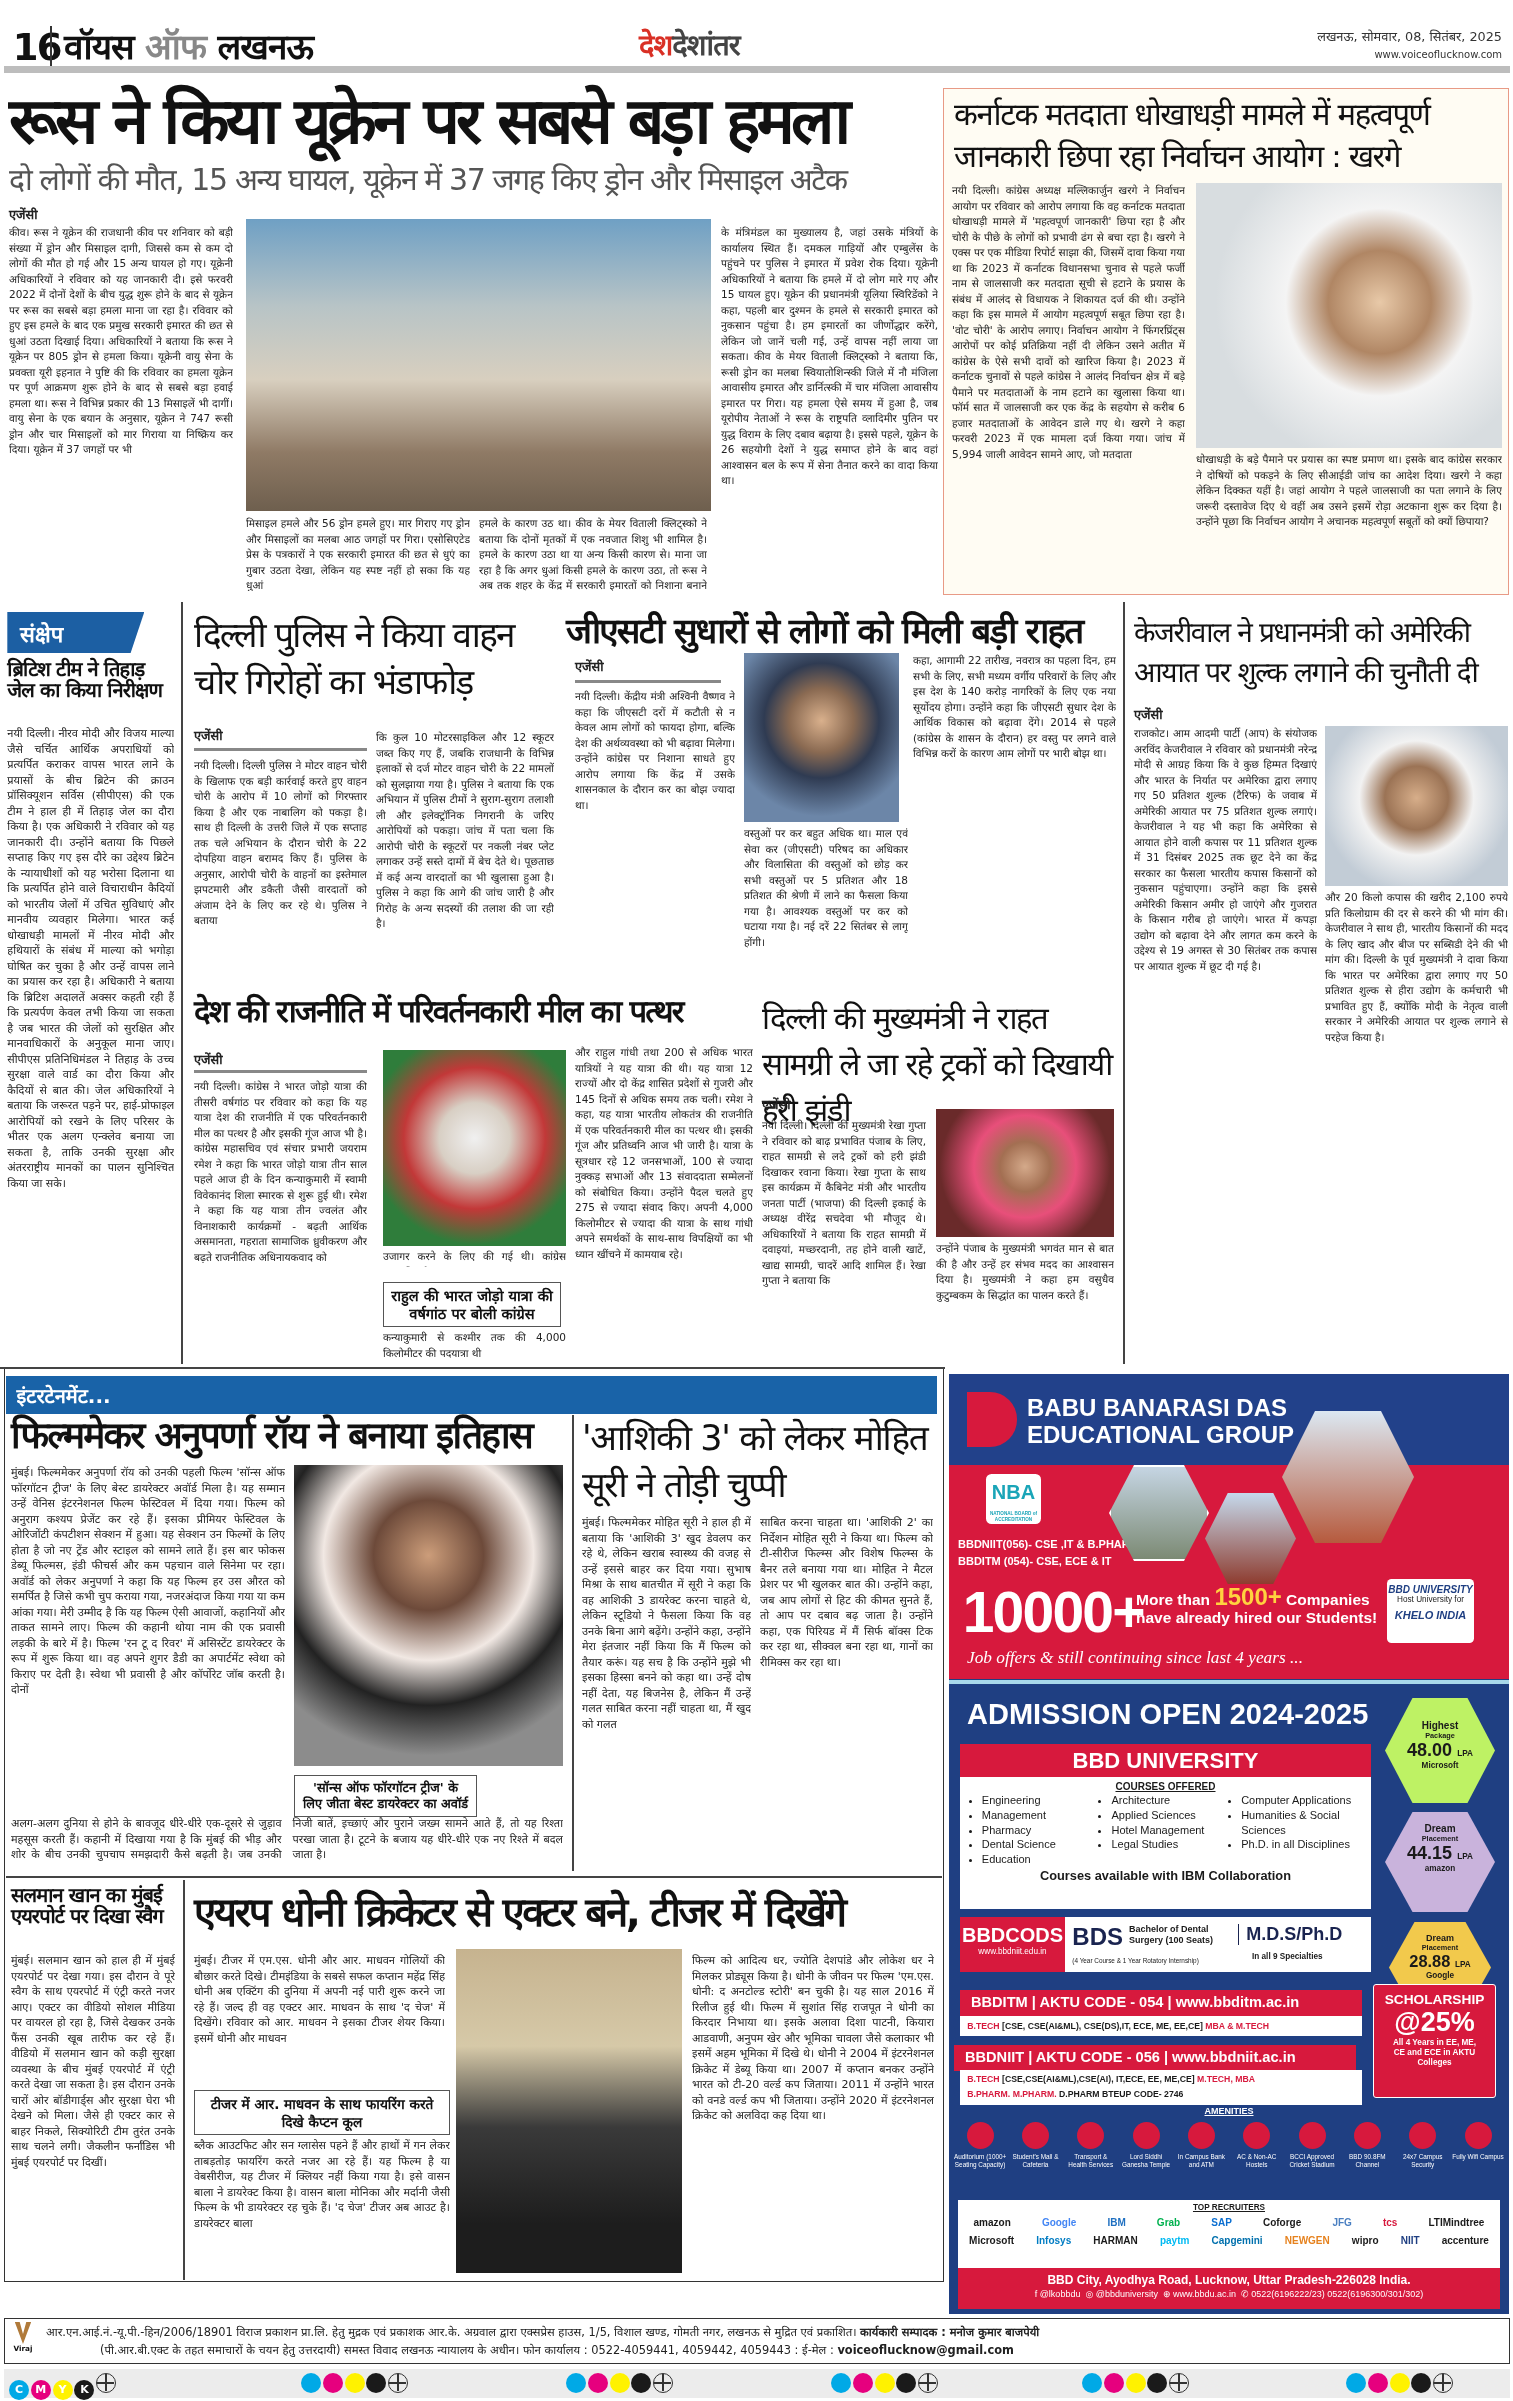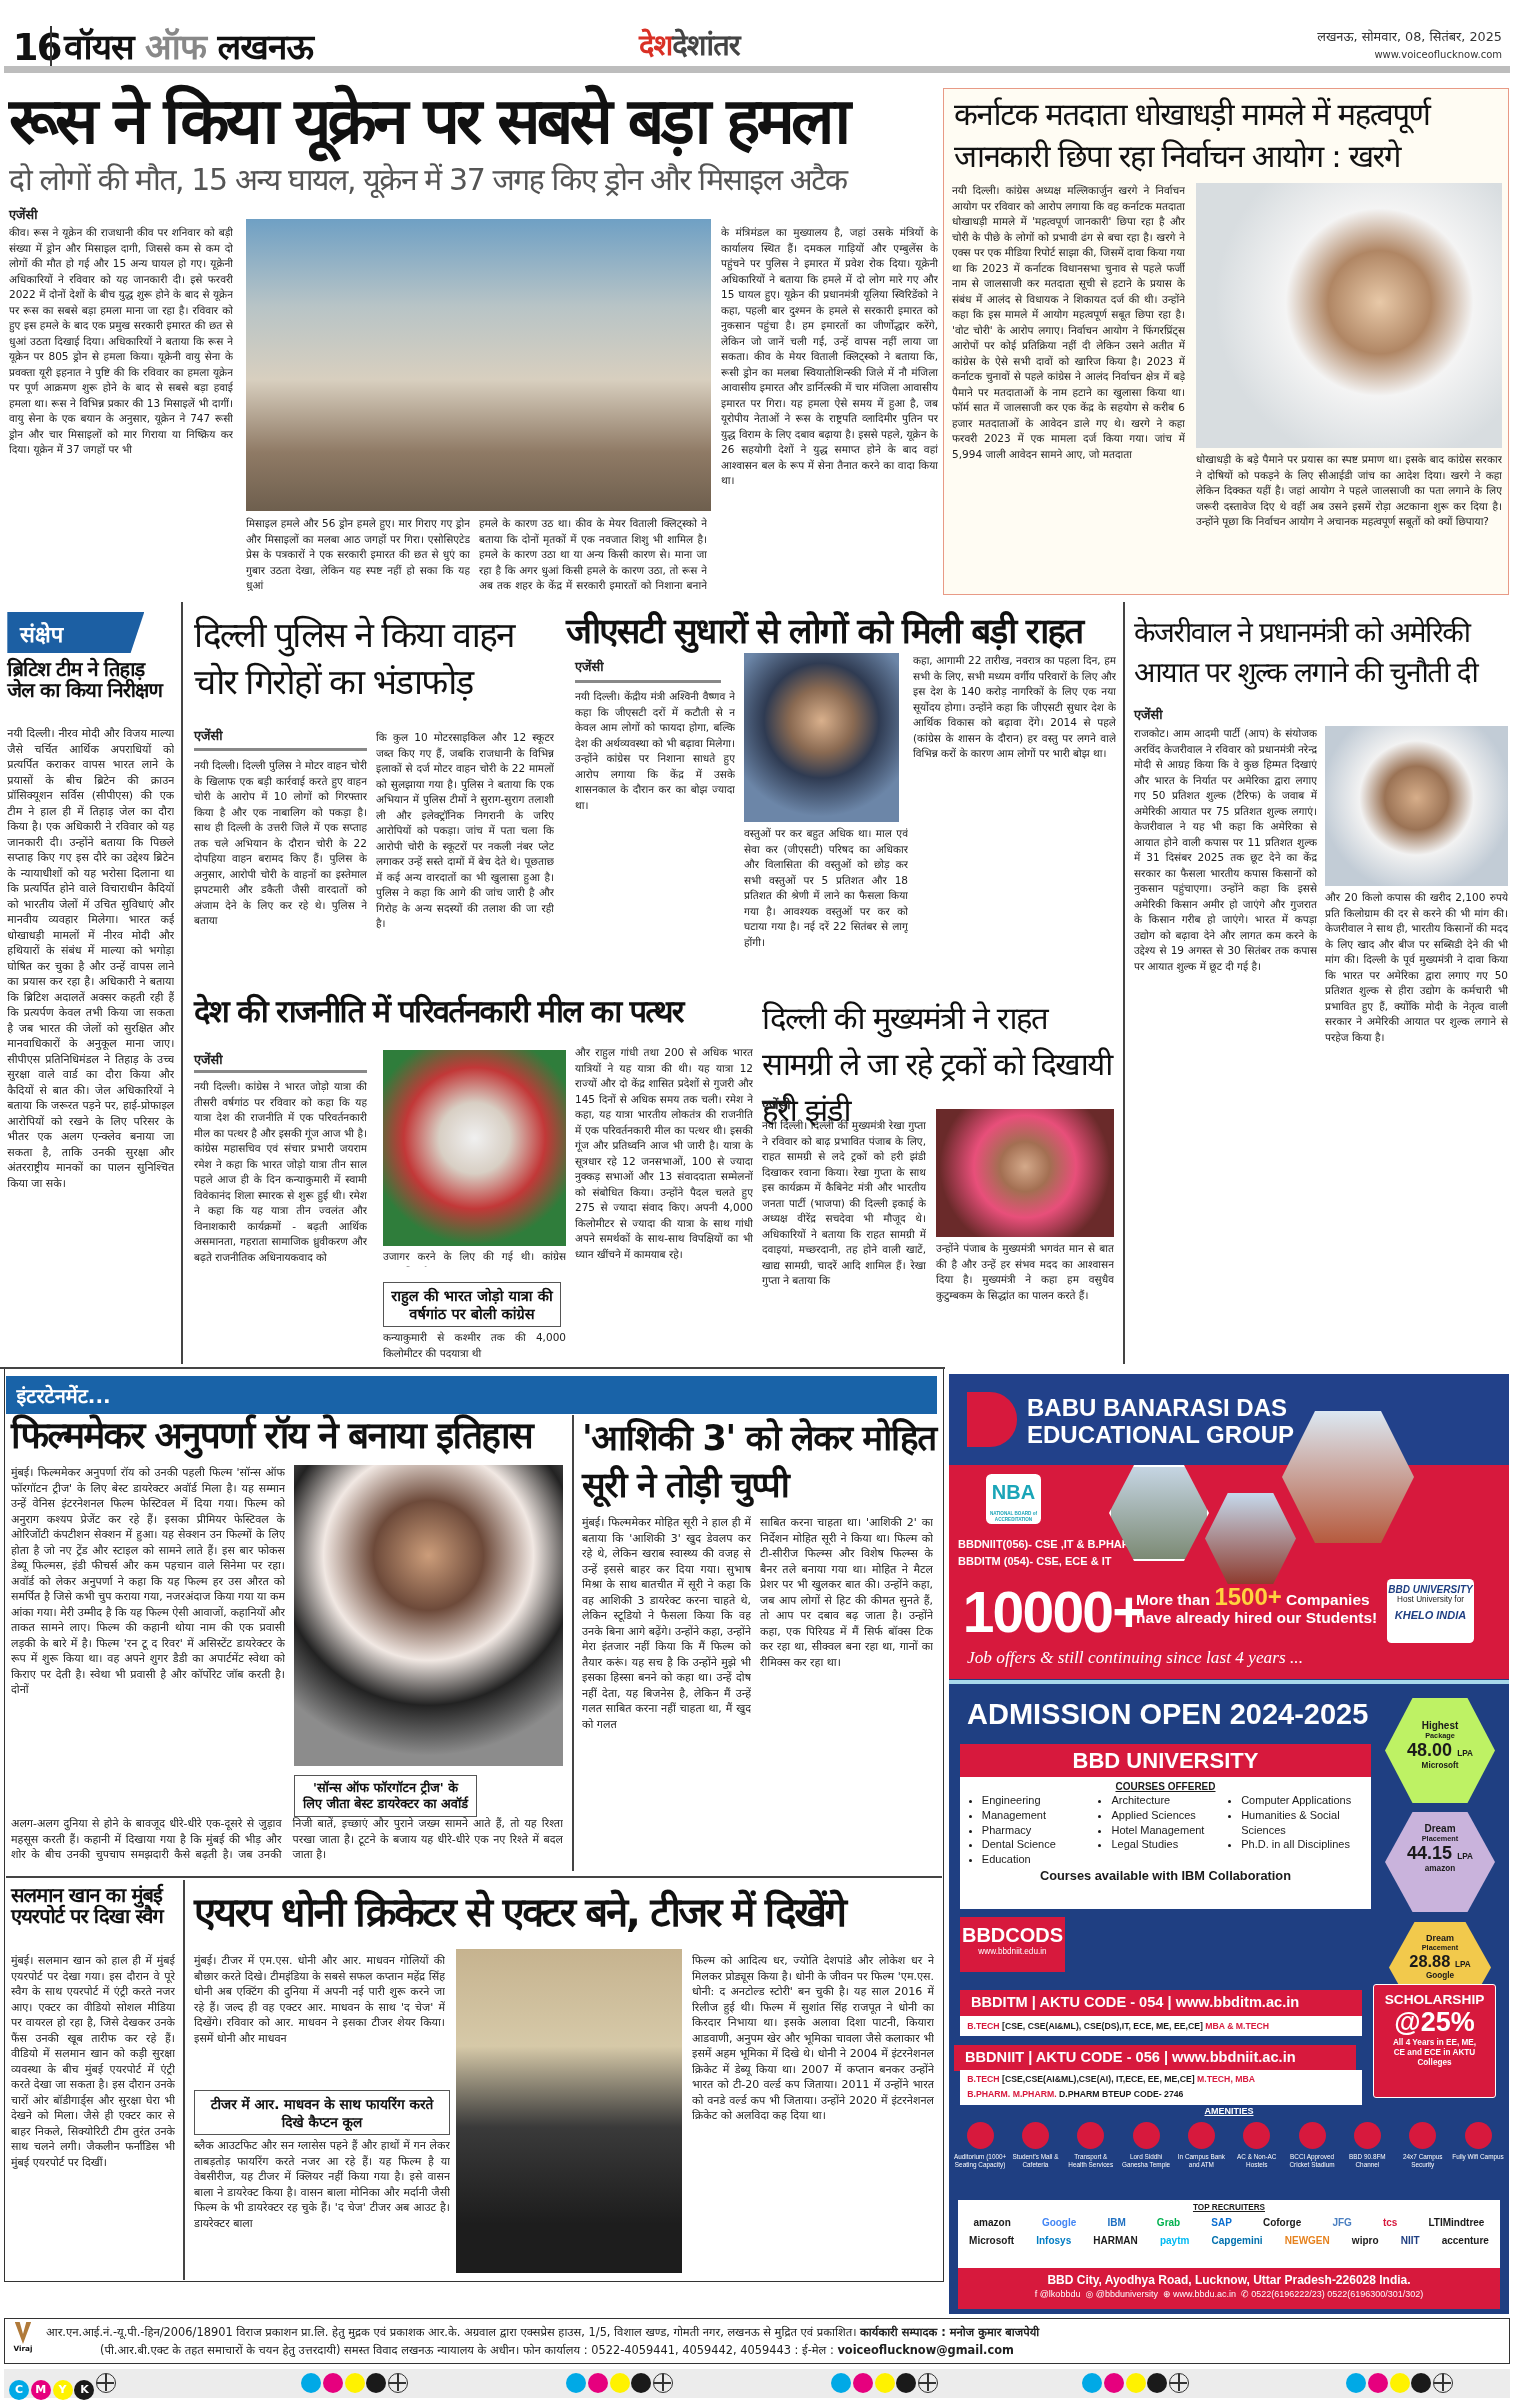"'आशिकी 3' को लेकर मोहित" div.abs { font-weight: bold -> normal }
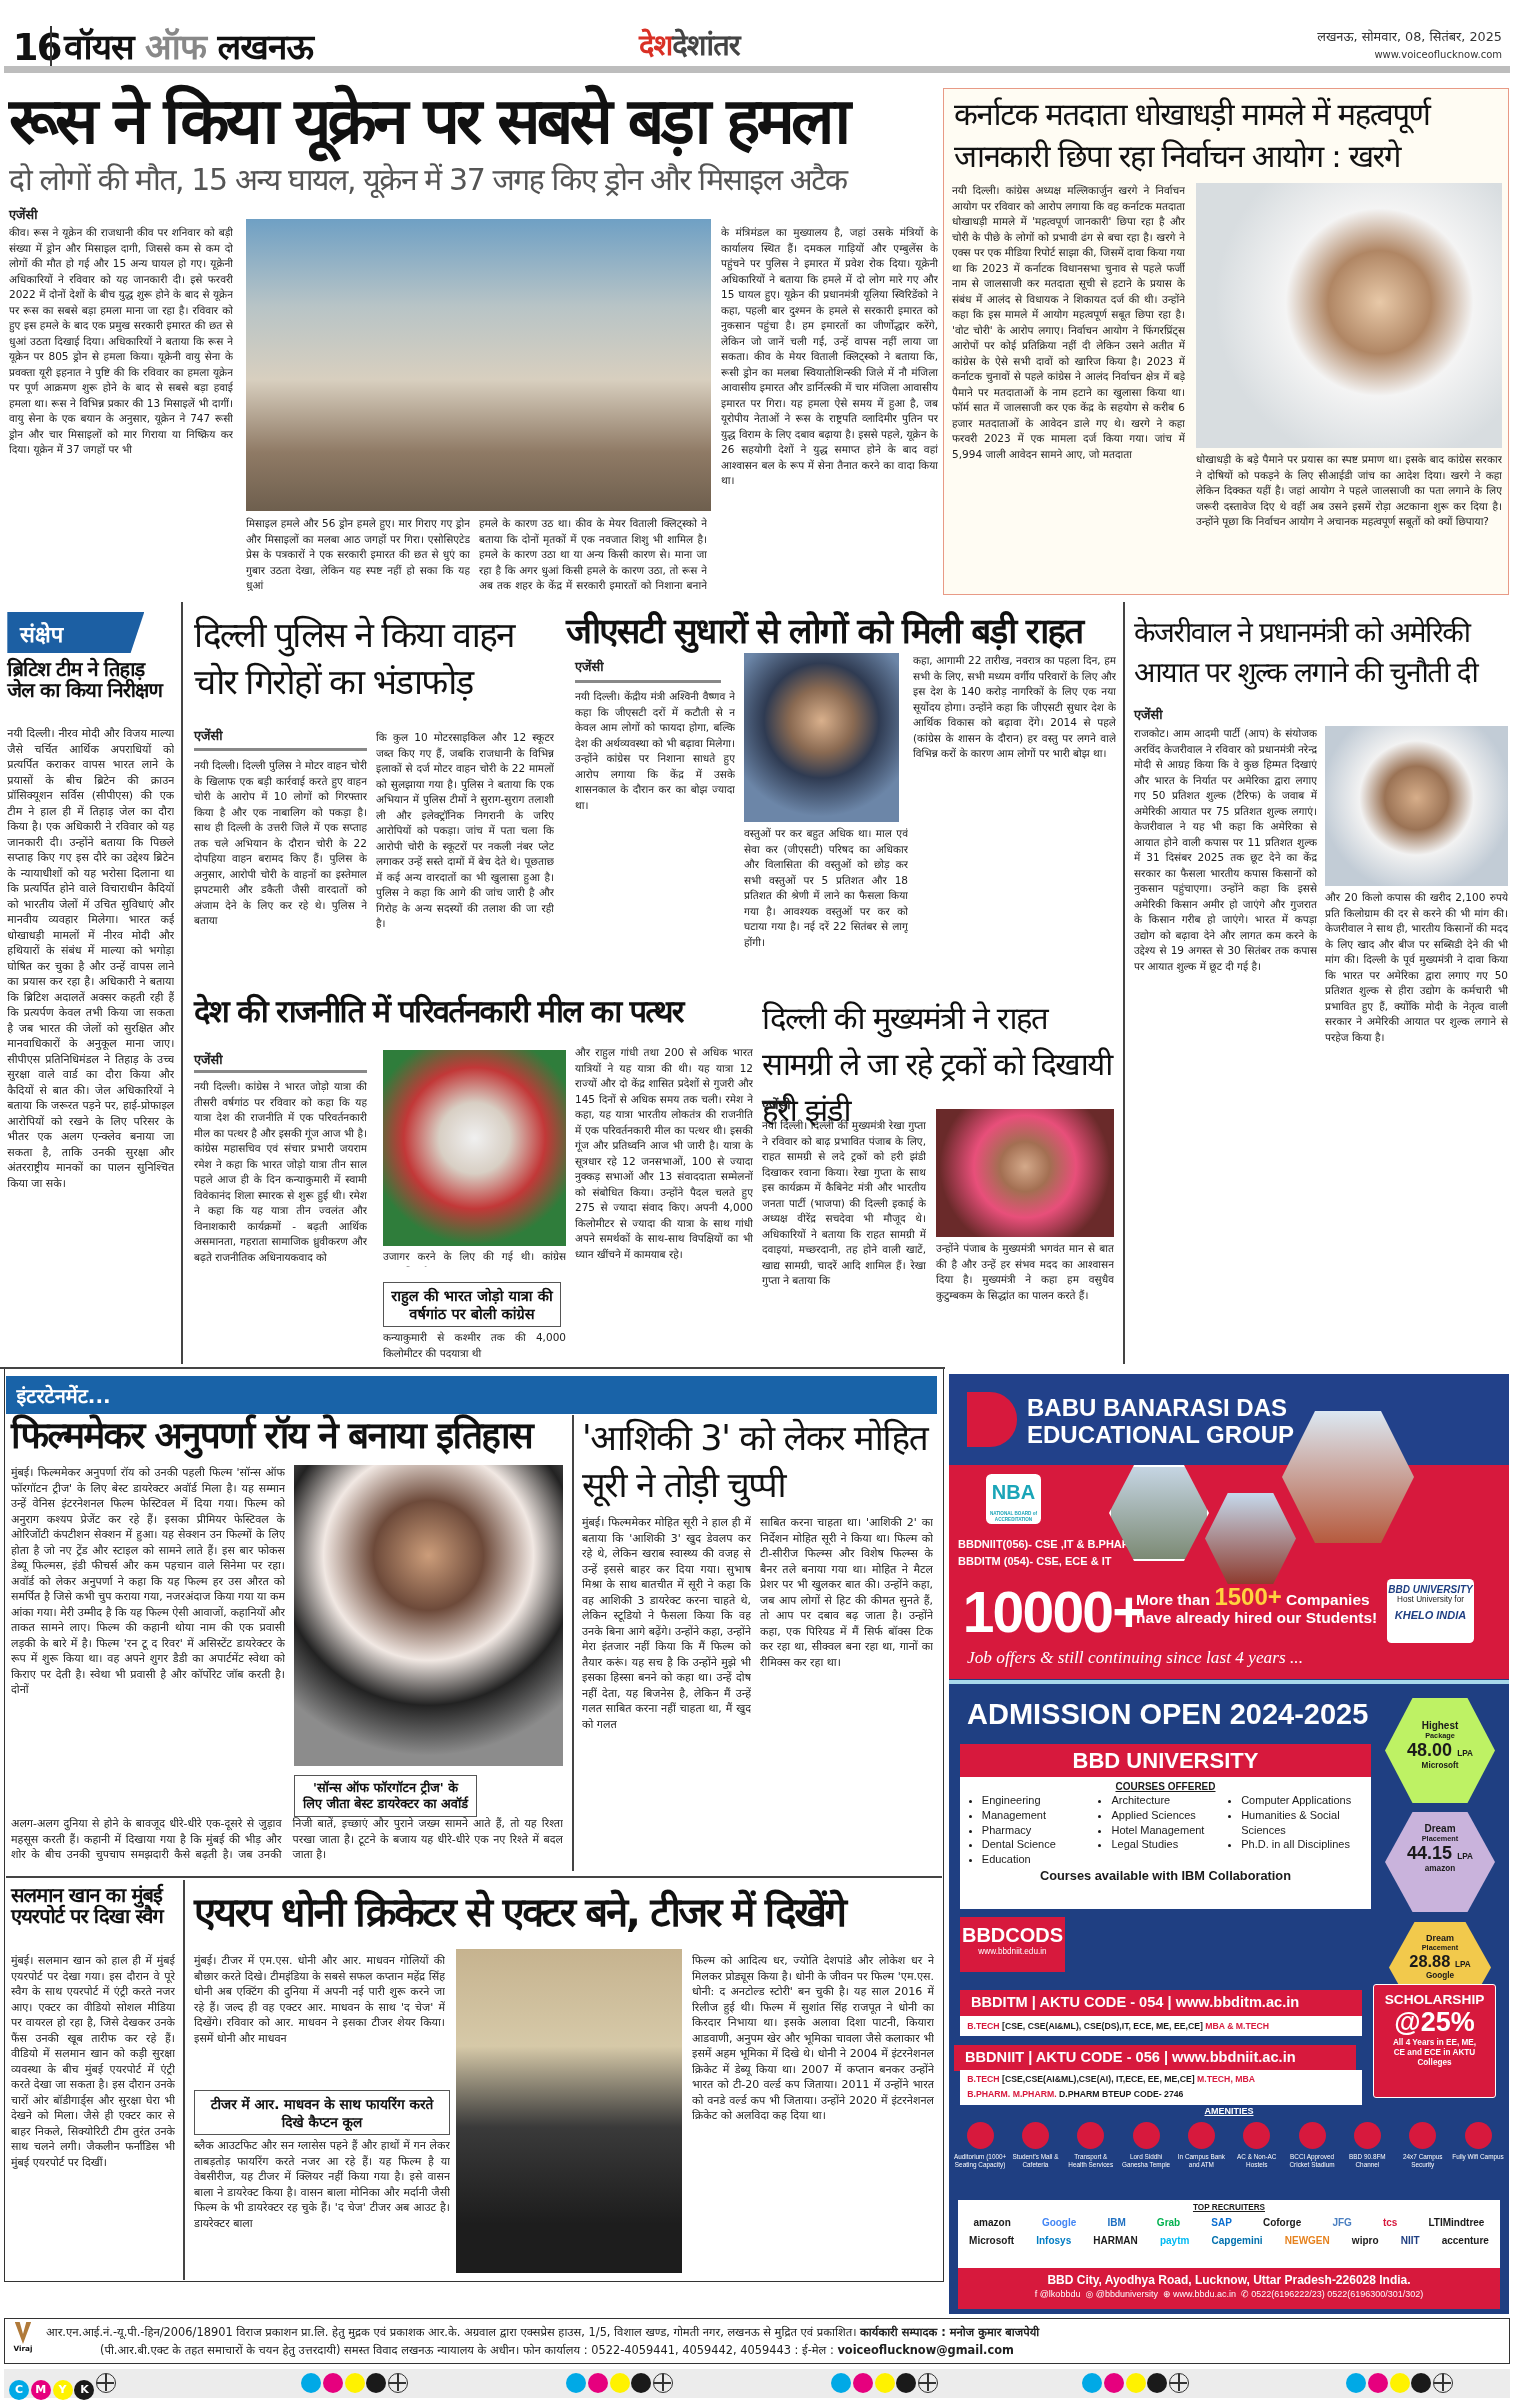"BDS" div.white { html: none -> <div> <div>BDS</div> <div>Bachelor of Dental Surgery (100 Seats)</div> <div>(4 Year Course &amp; 1 Year Rotatory Internship)</div> <div>M.D.S/Ph.D</div> <div>In all 9 Specialties</div> </div> }
